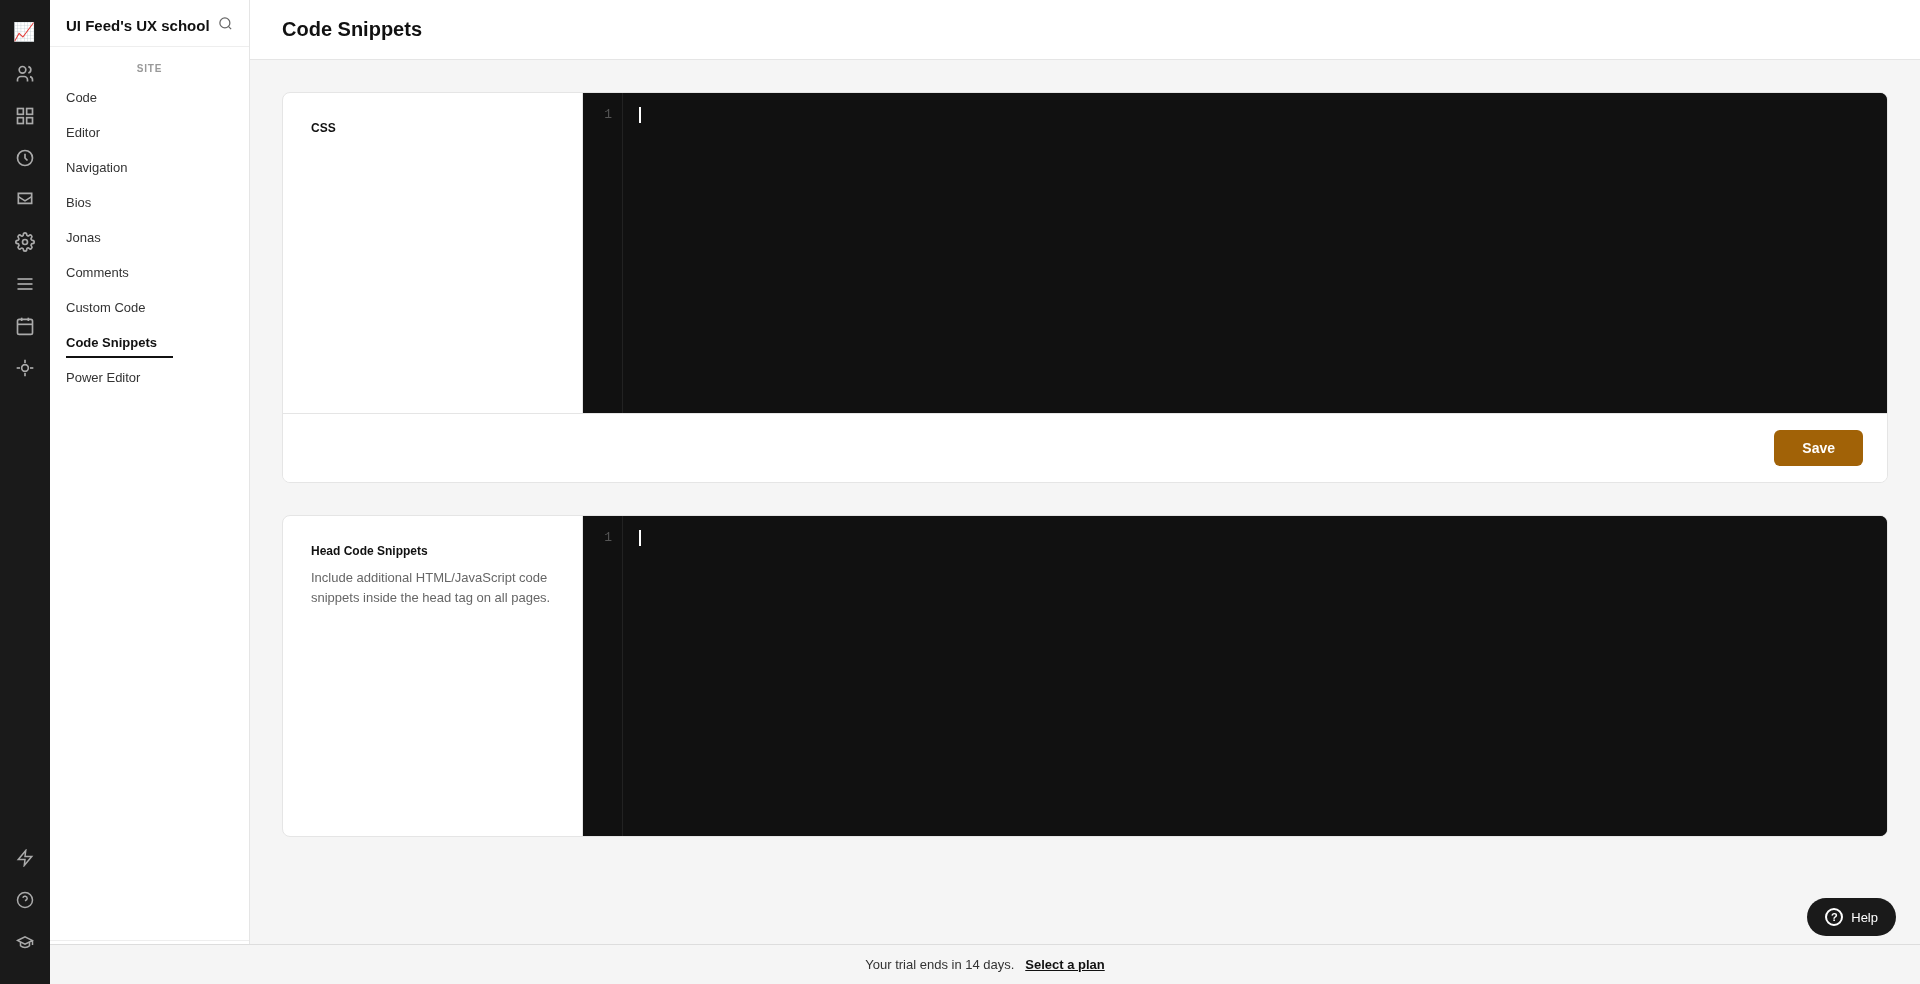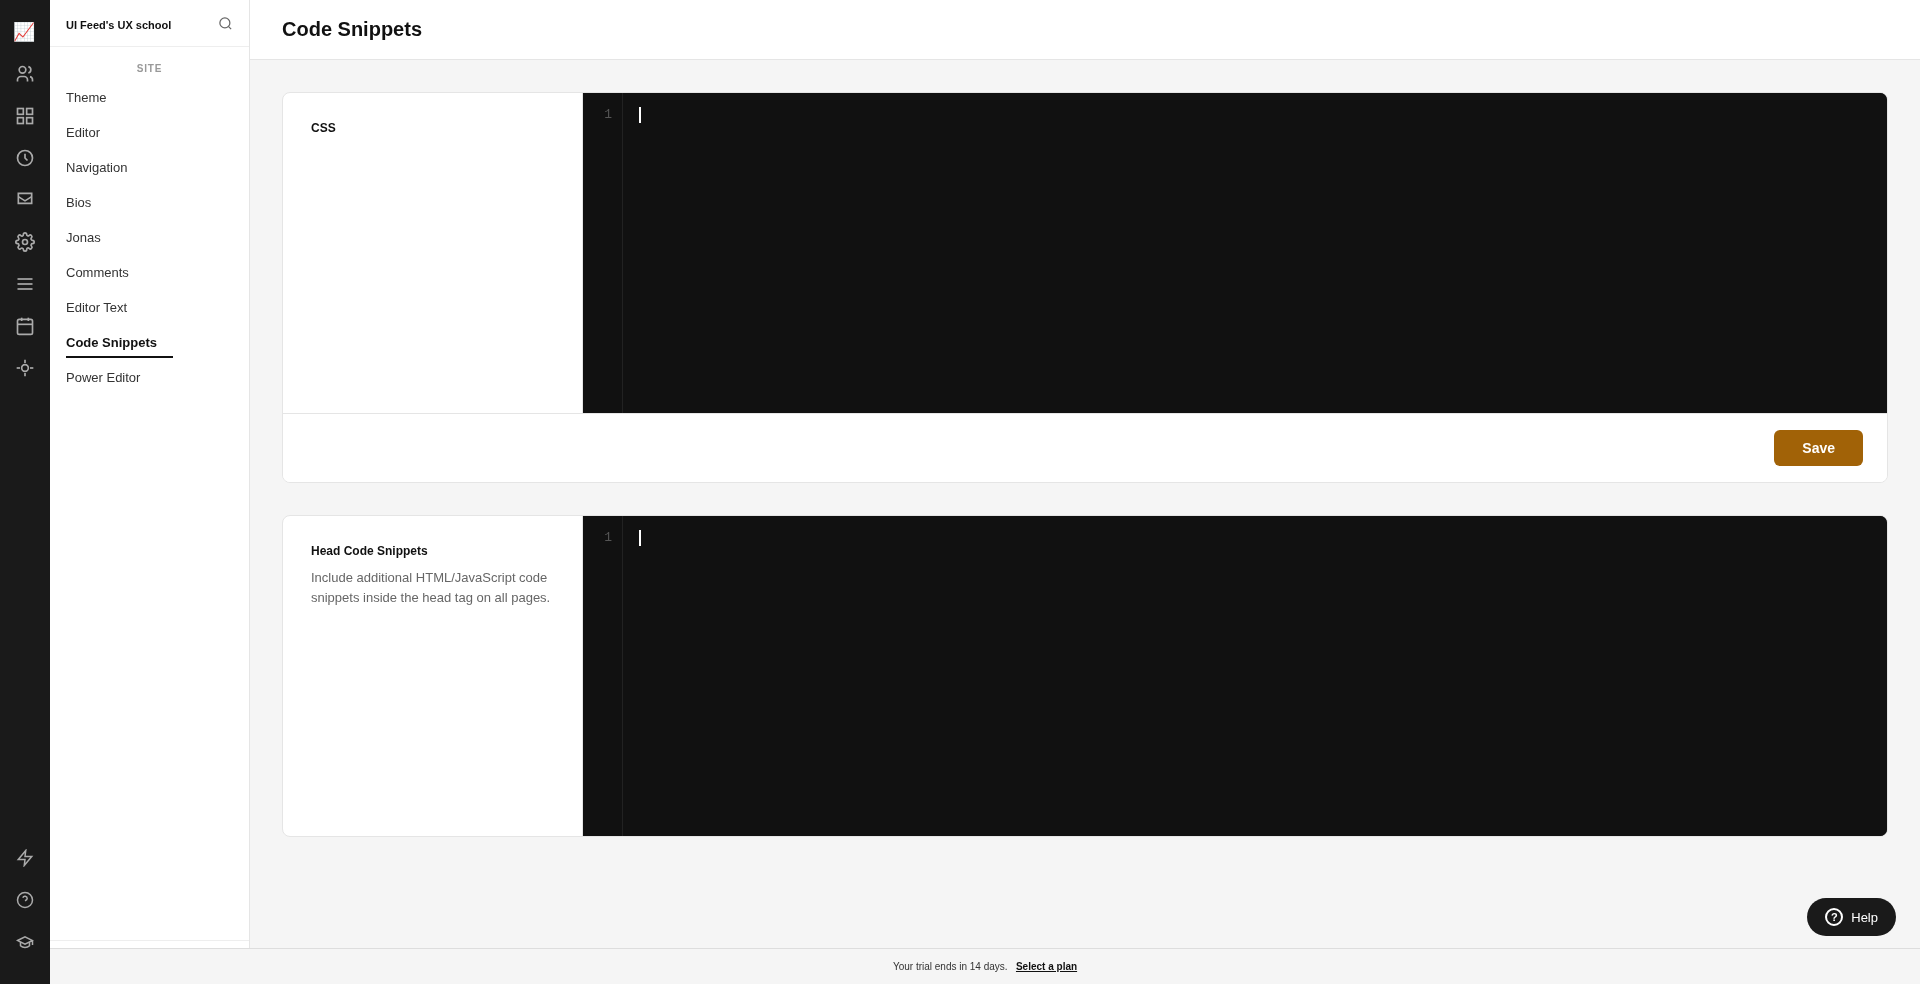"UI Feed's UX school" .sidebar-title { font-size: 11px -> 15px }
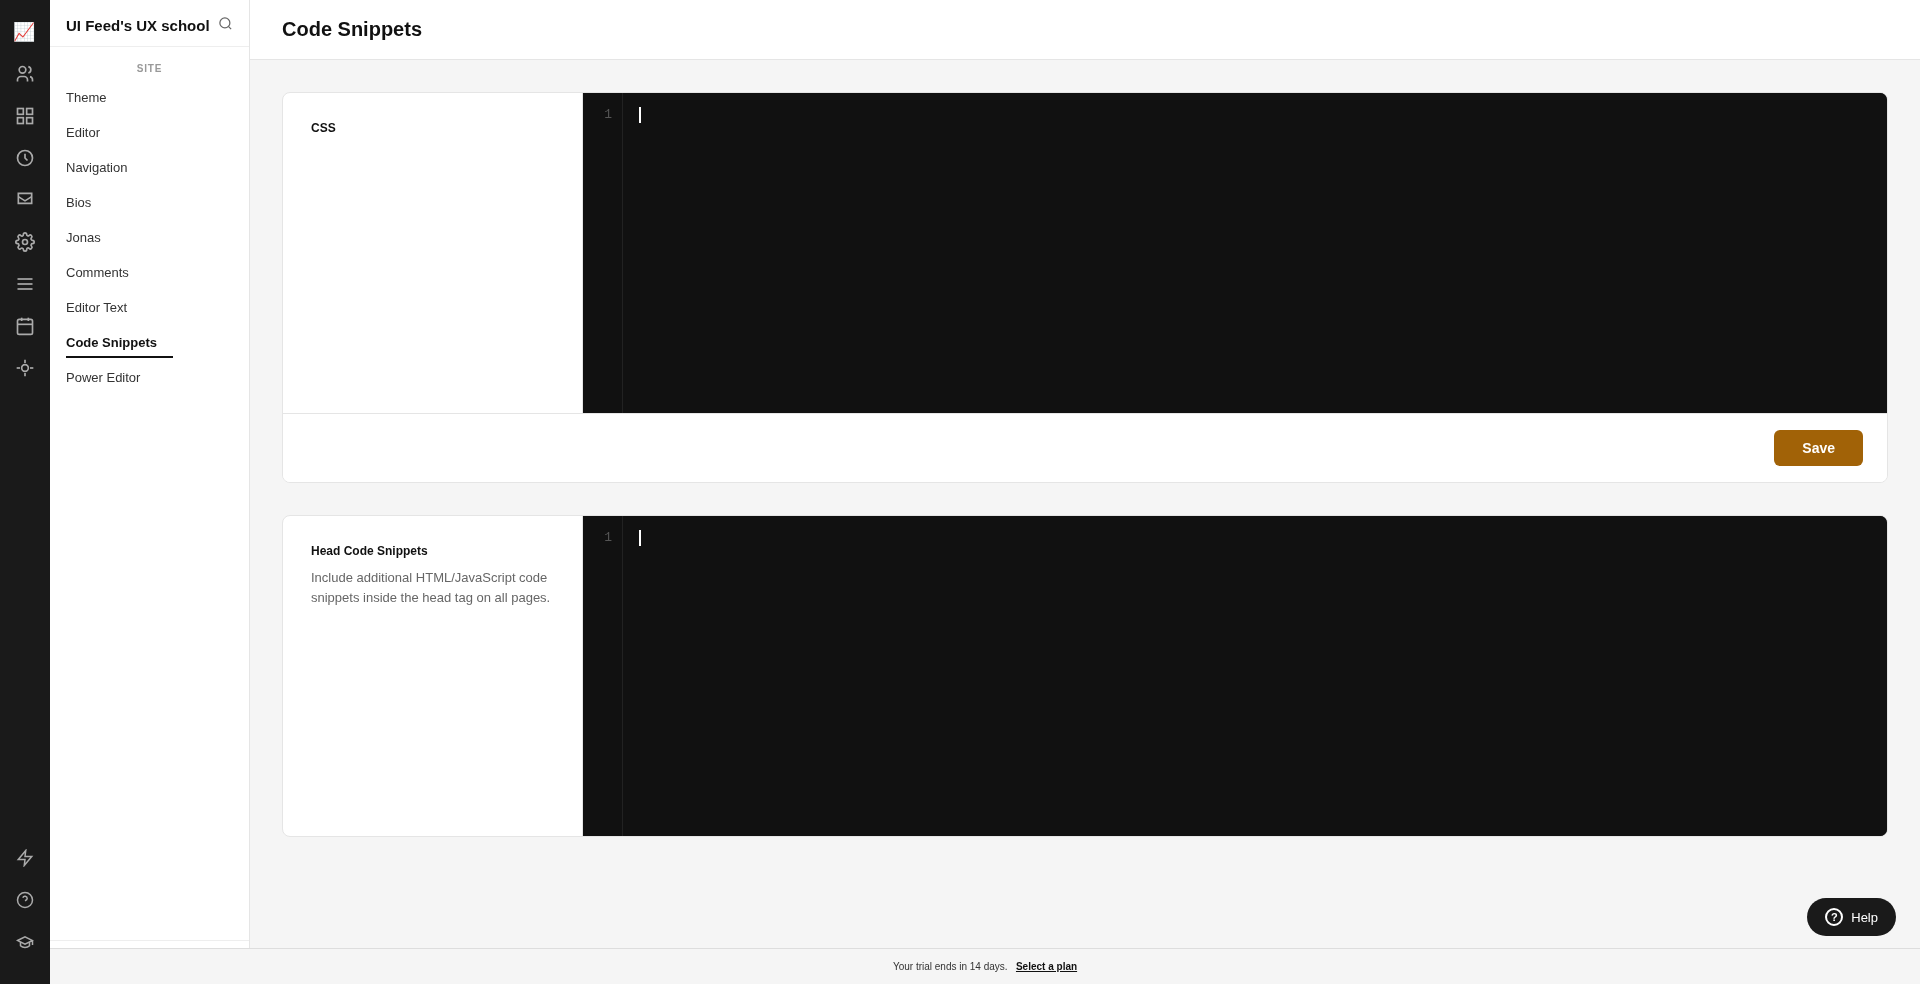"Theme" span.sidebar-item { text: Theme -> Code }
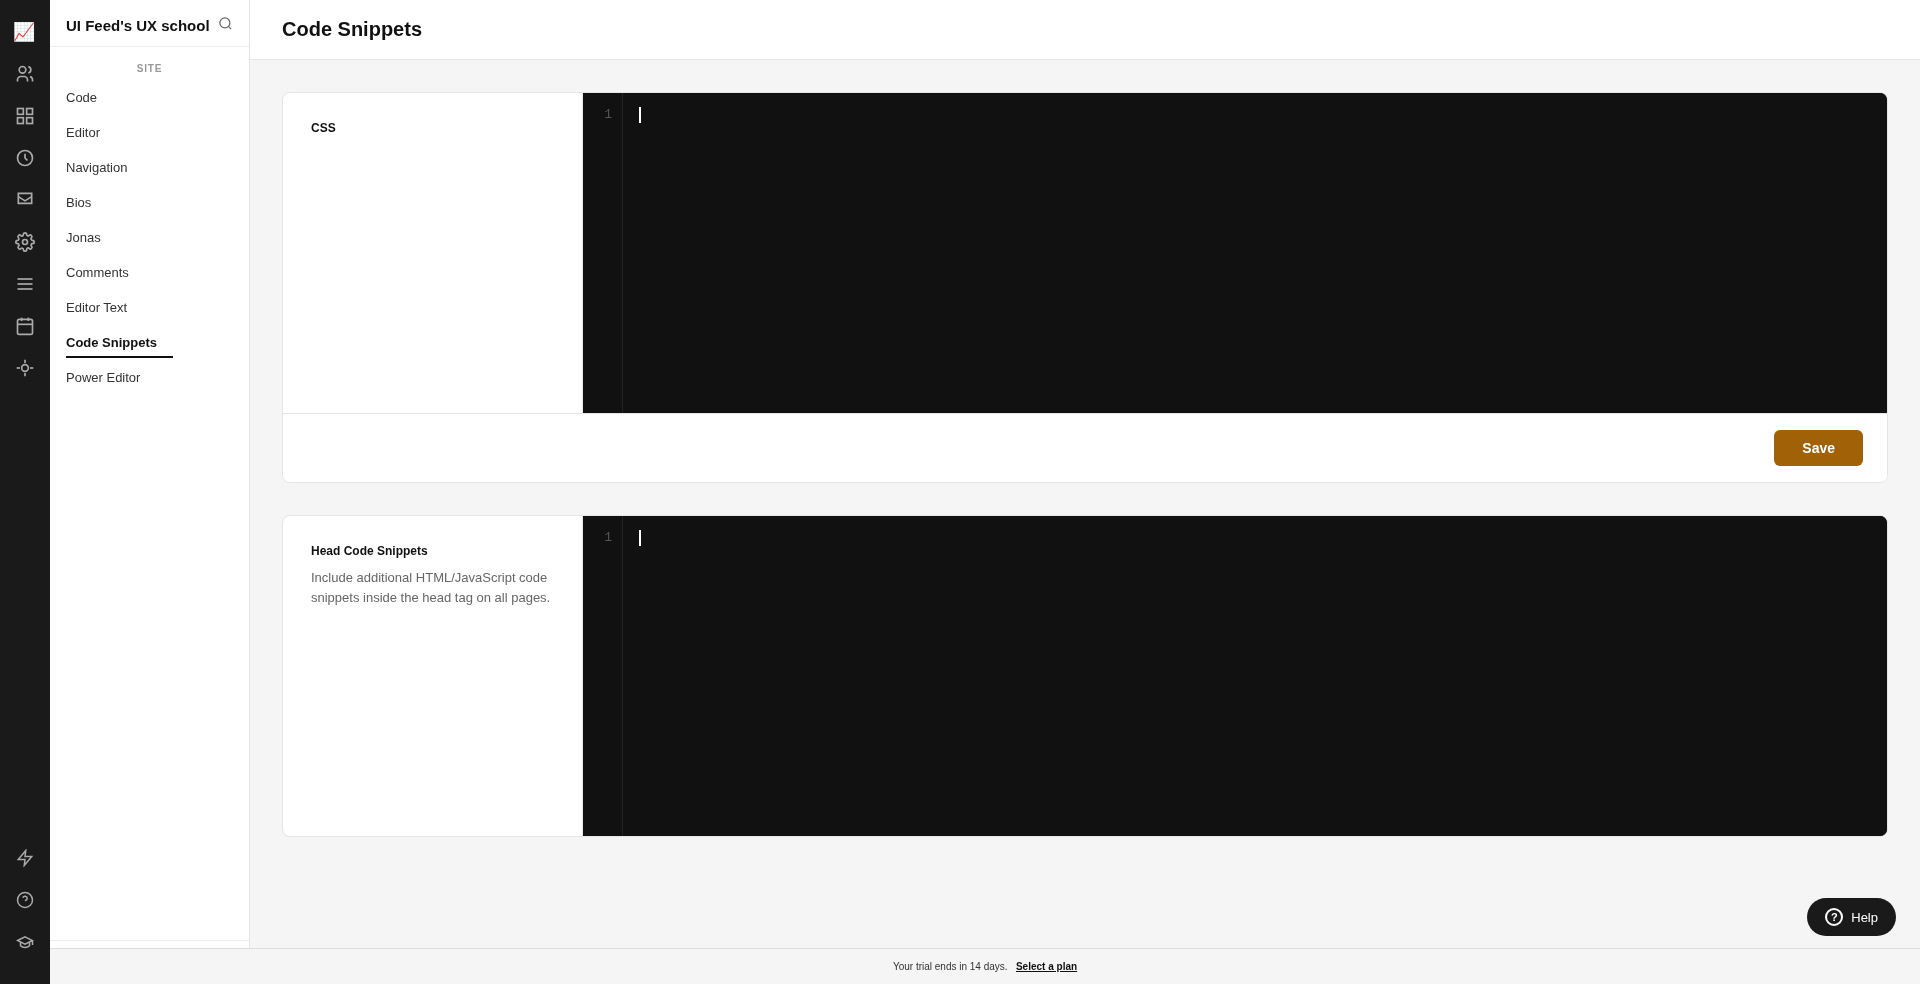"Editor Text" span.sidebar-item { text: Editor Text -> Custom Code }
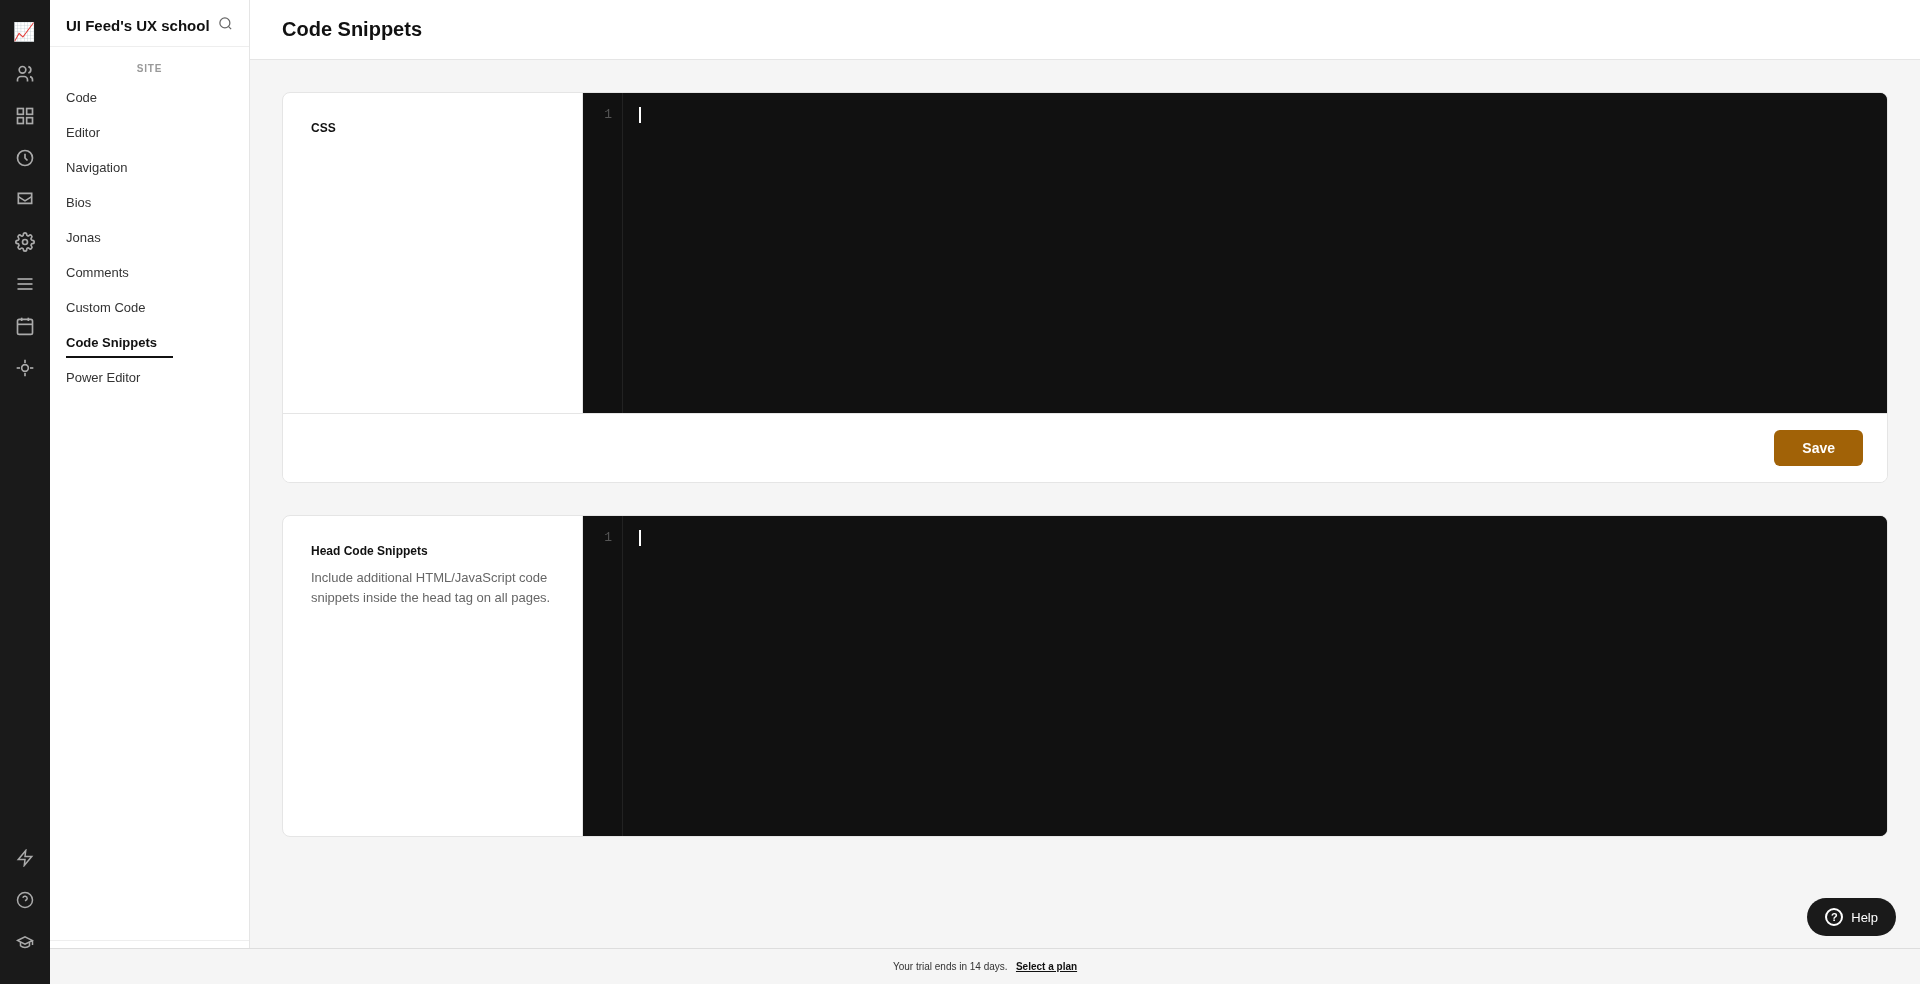"Your trial ends in 14" .trial-banner { font-size: 10px -> 13px }
